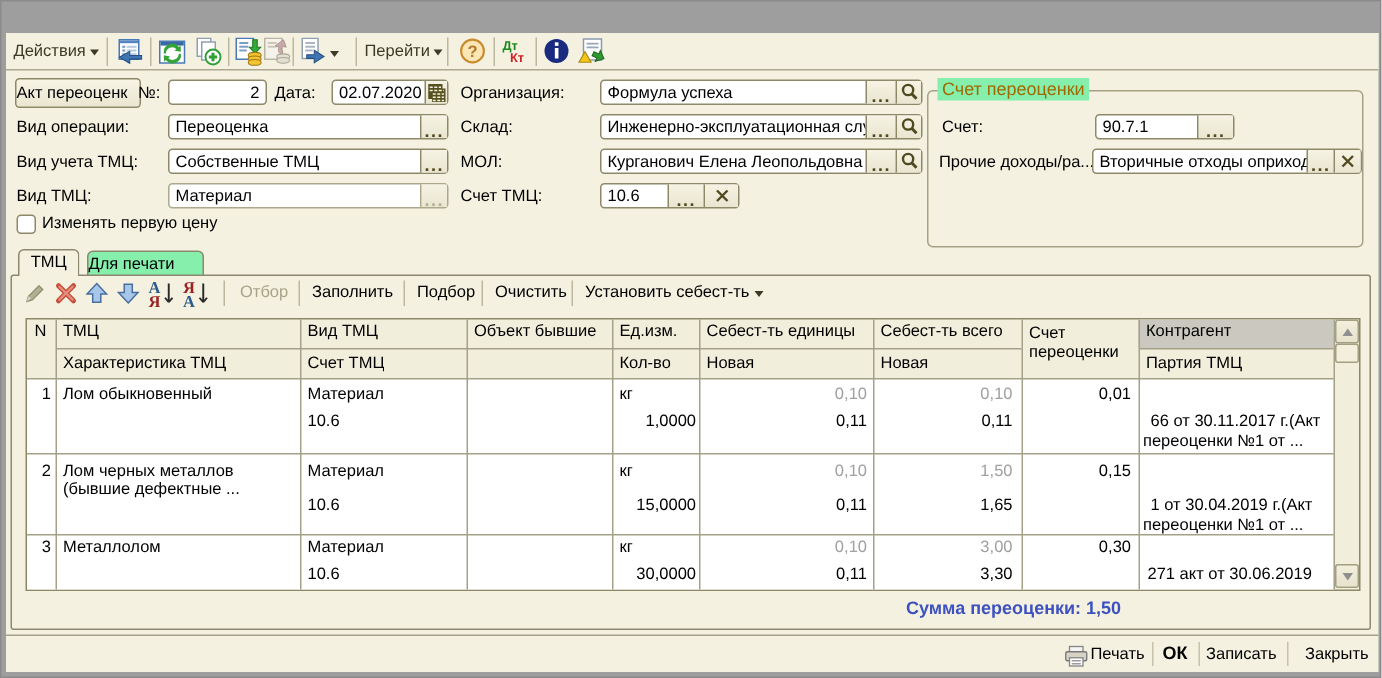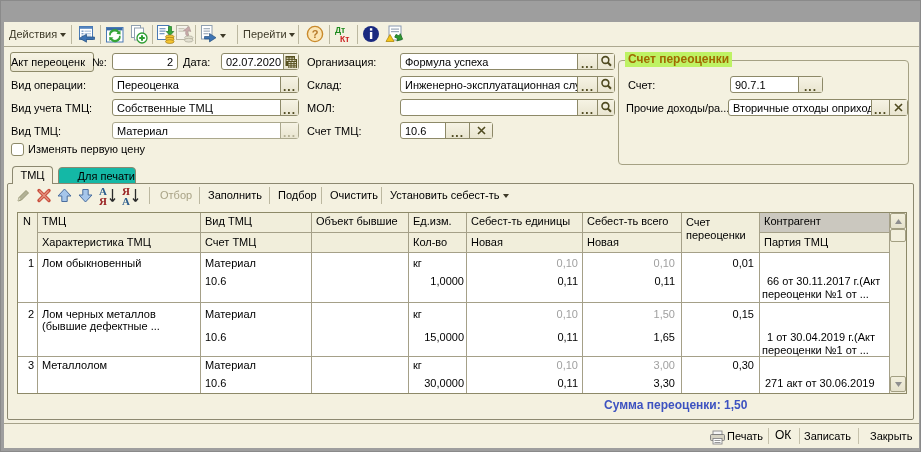"Счет переоценки" div.abs { background: #bef264 -> #86efac; font-weight: bold -> normal }
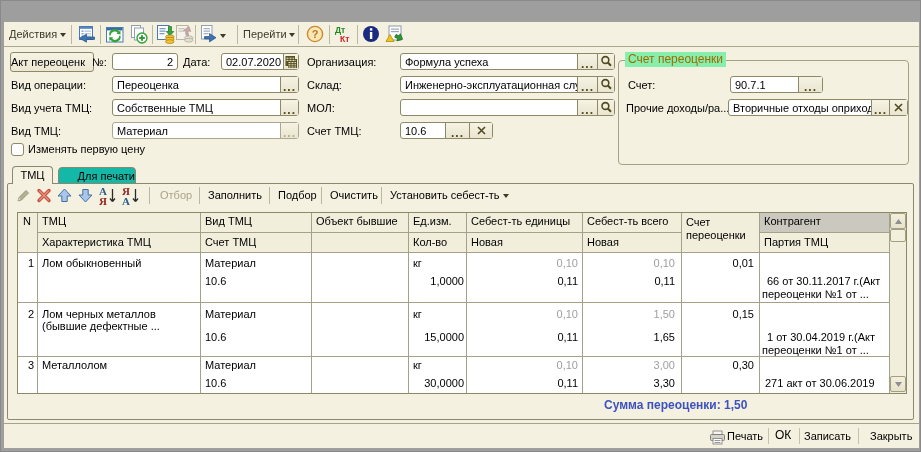"Курганович Елена Леопольдовна" span.ftxt { html: none -> <span>Курганович Елена Леопольдовна</span> }
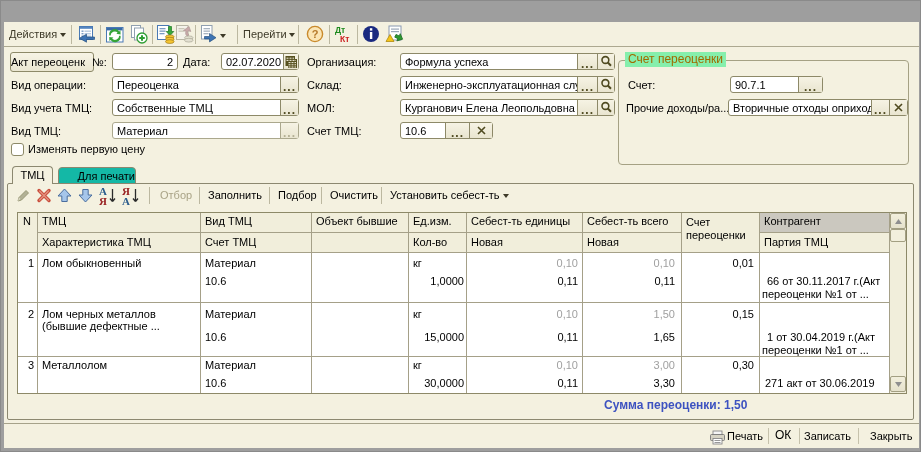"Для печати" div.abs { background: #14b8a6 -> #86efac; text-align: right -> left }
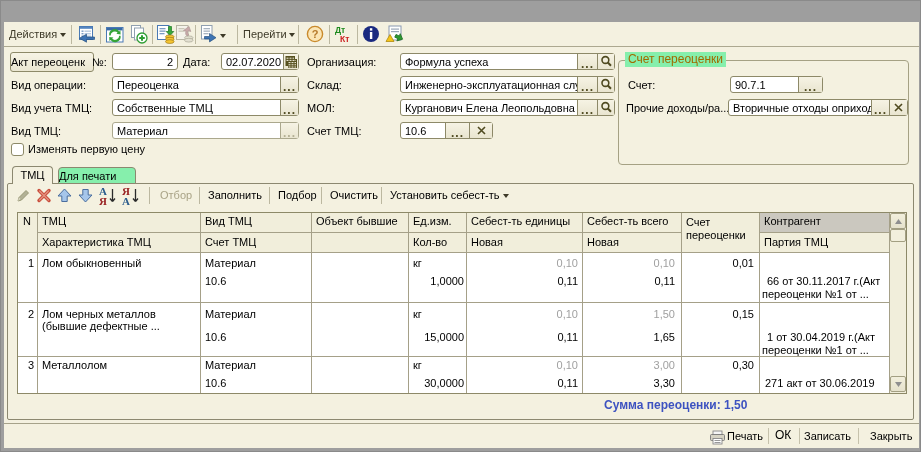"ОК" div.tbtxt { font-weight: normal -> bold }
